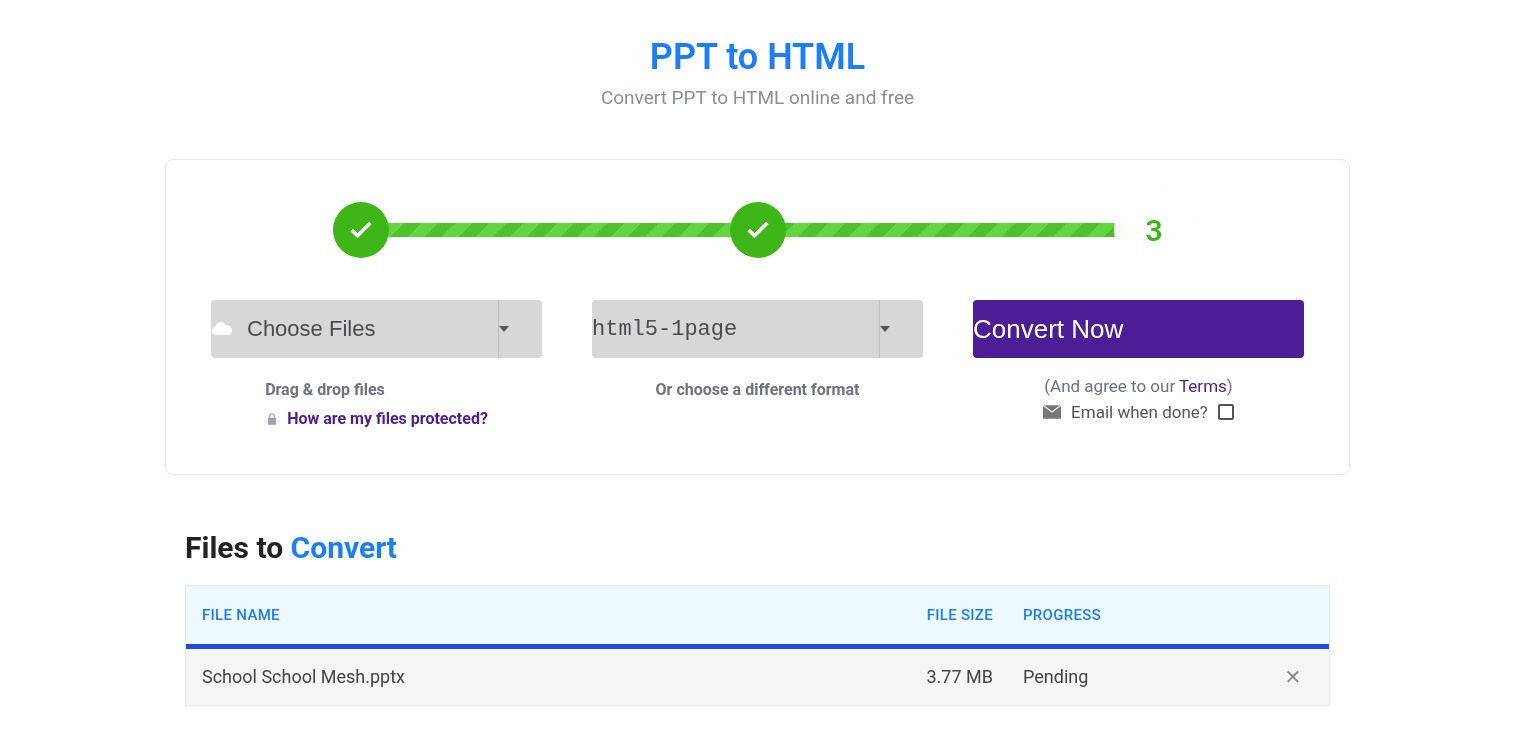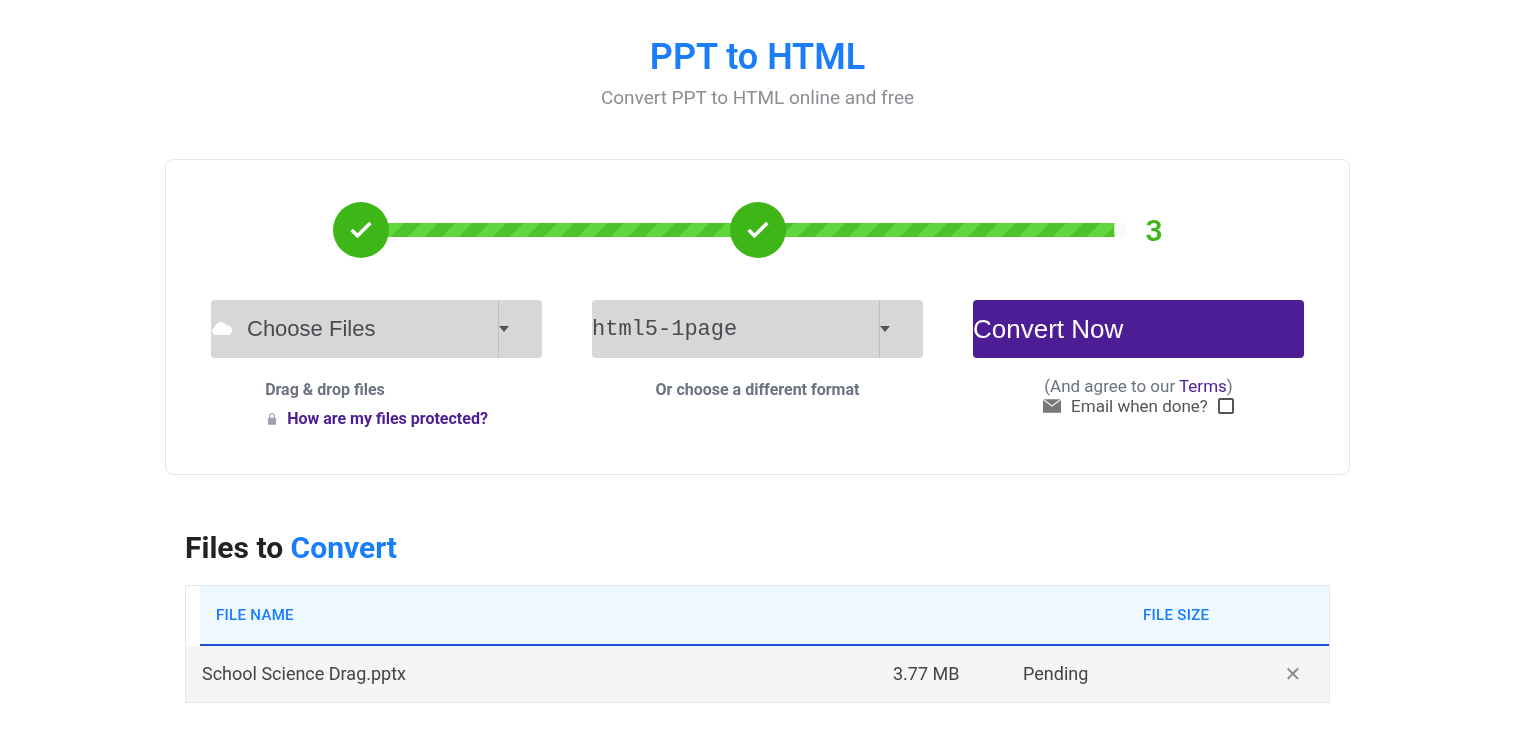"Email when done?" .email-row { margin-top: 0 -> 6px }
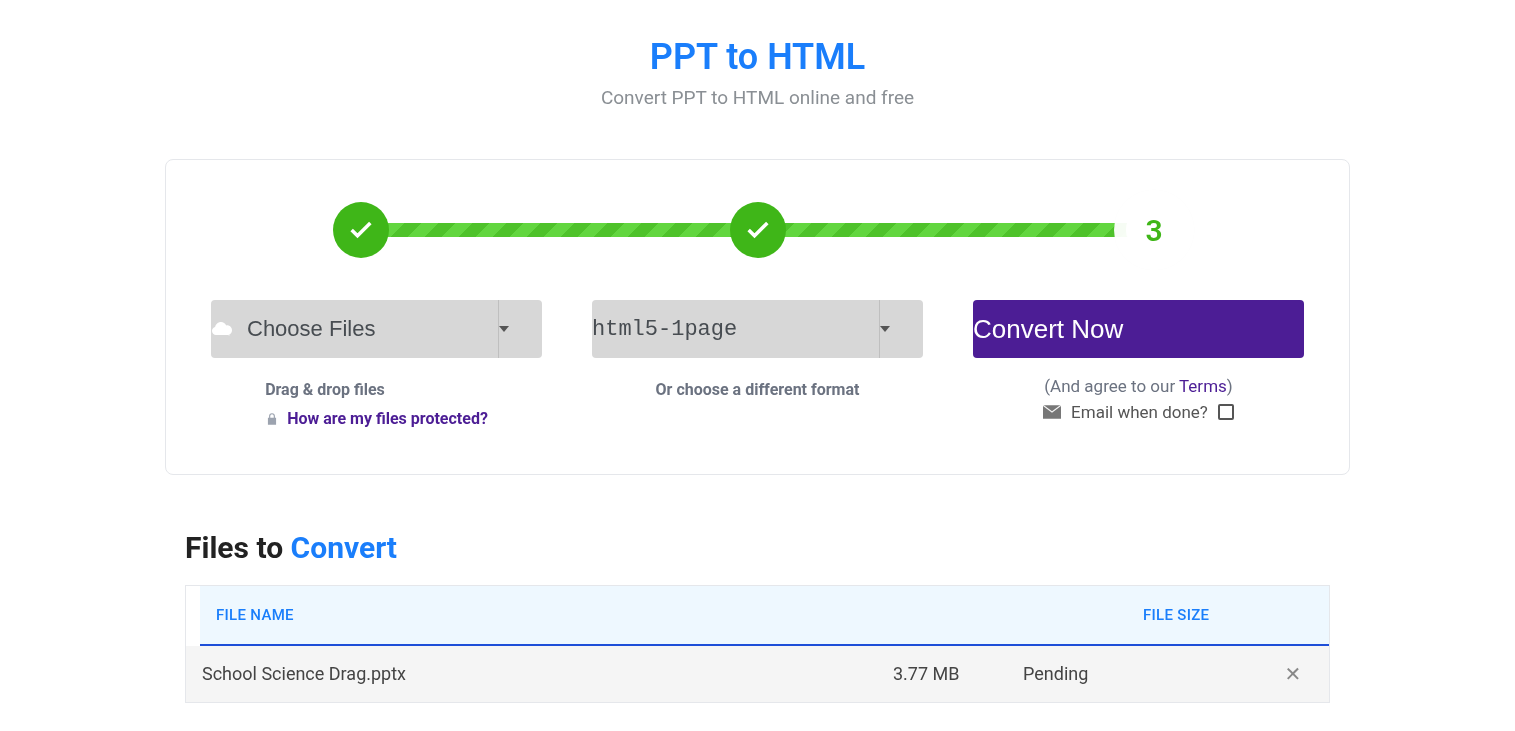"FILE NAME" .thead { border-bottom: 2px solid #1d4ed8 -> 5px solid #1d4ed8; margin-left: 14px -> none }
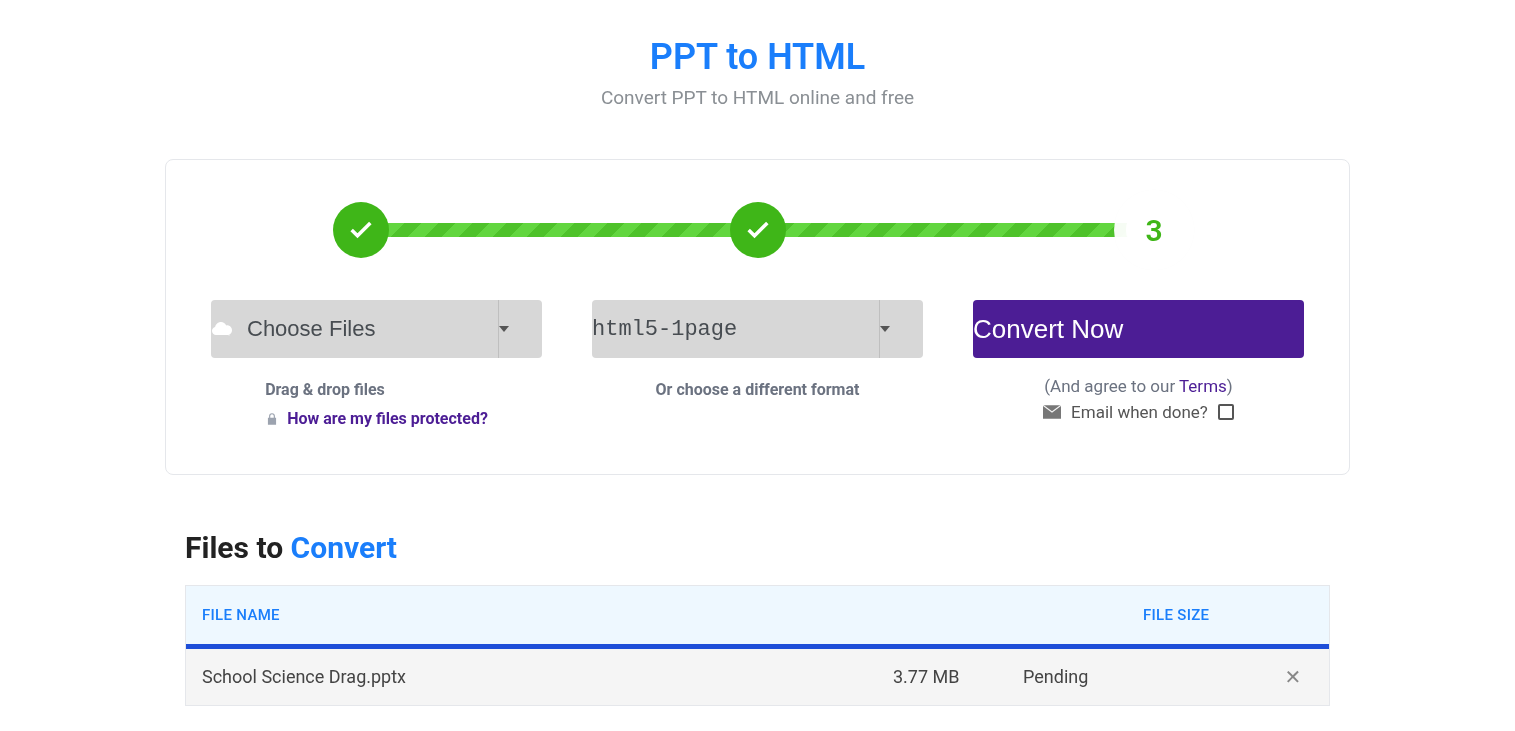"FILE SIZE" .col-size { text-align: left -> right }
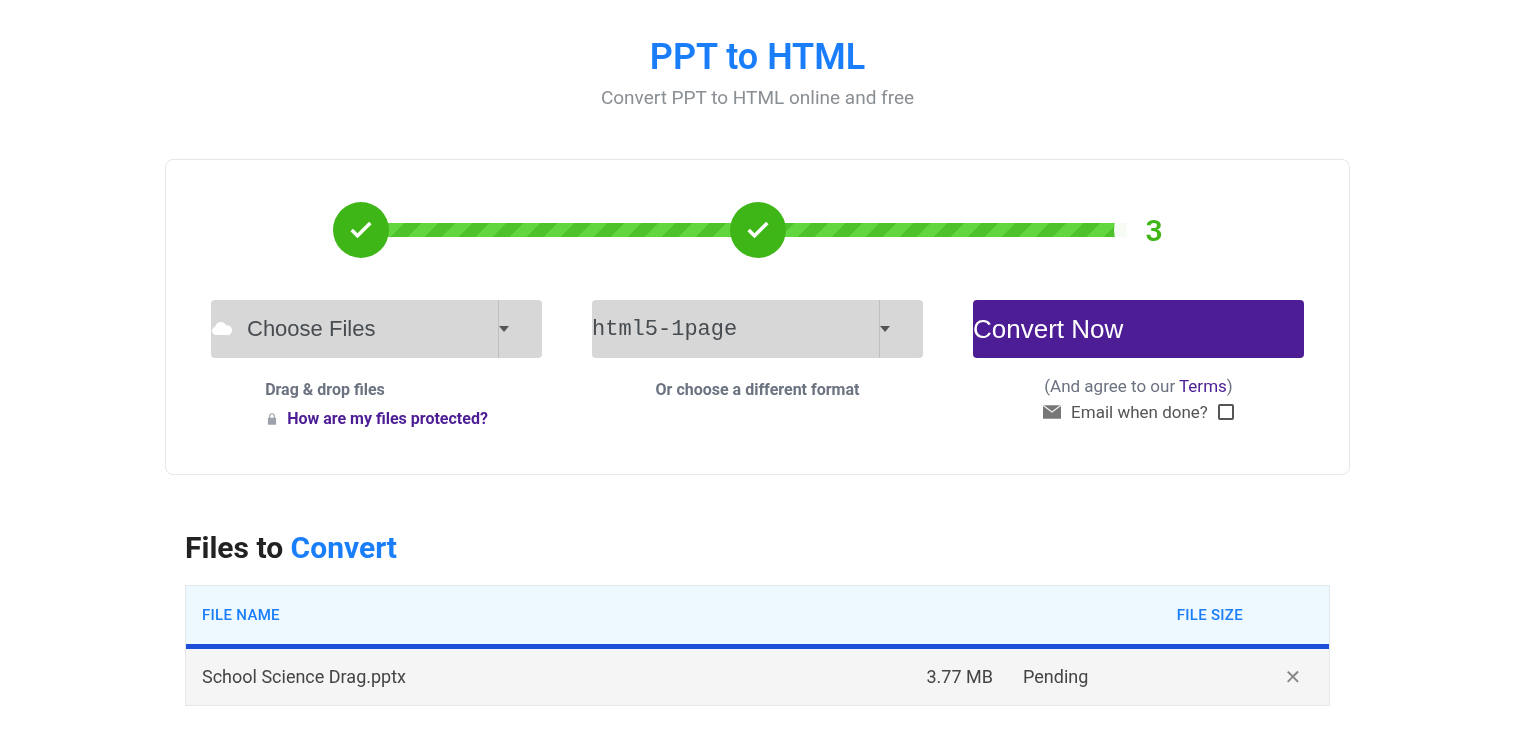"PROGRESS" div.col-progress { html: none -> <div>PROGRESS</div> }
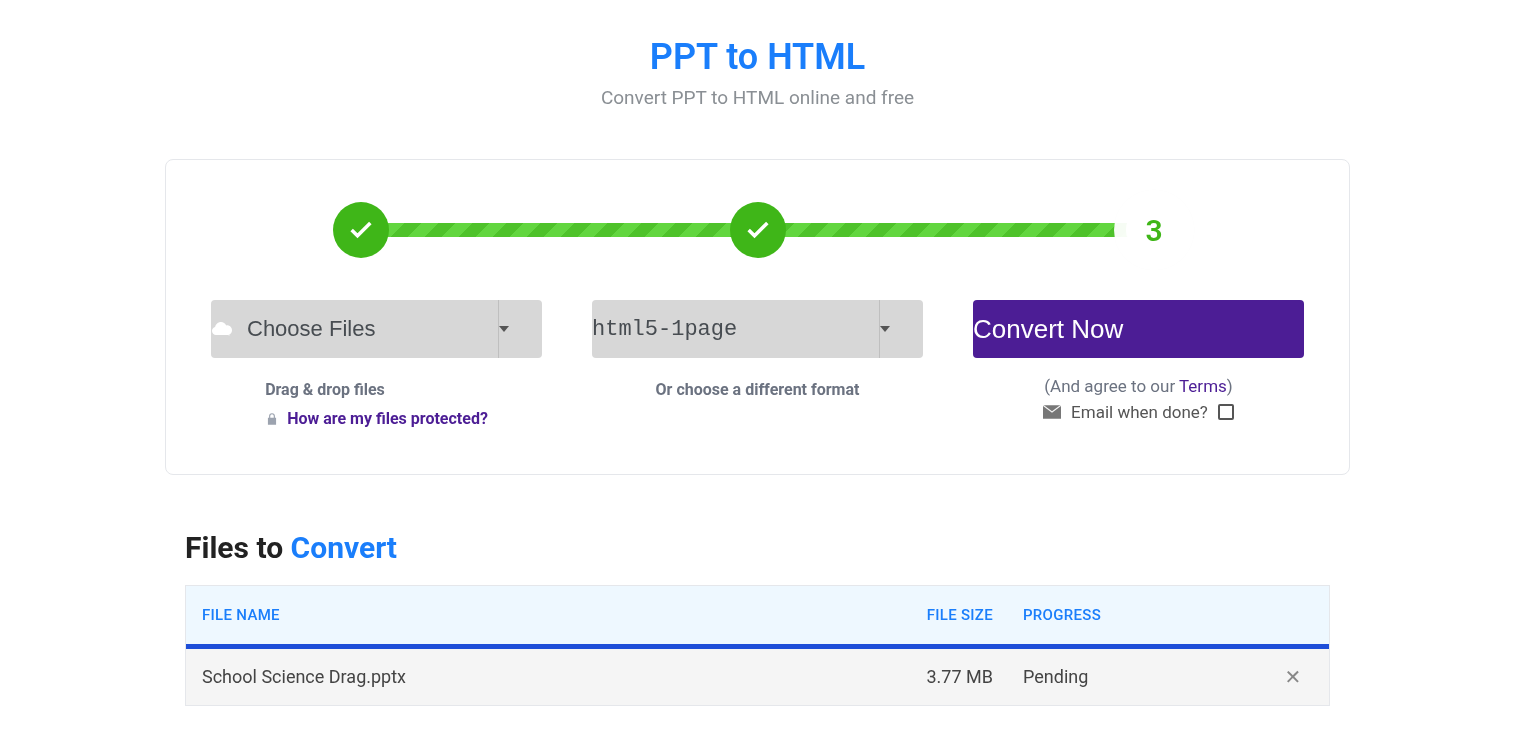"School Science Drag.pptx" div.col-name { text: Science Drag.pptx -> School Mesh.pptx }
